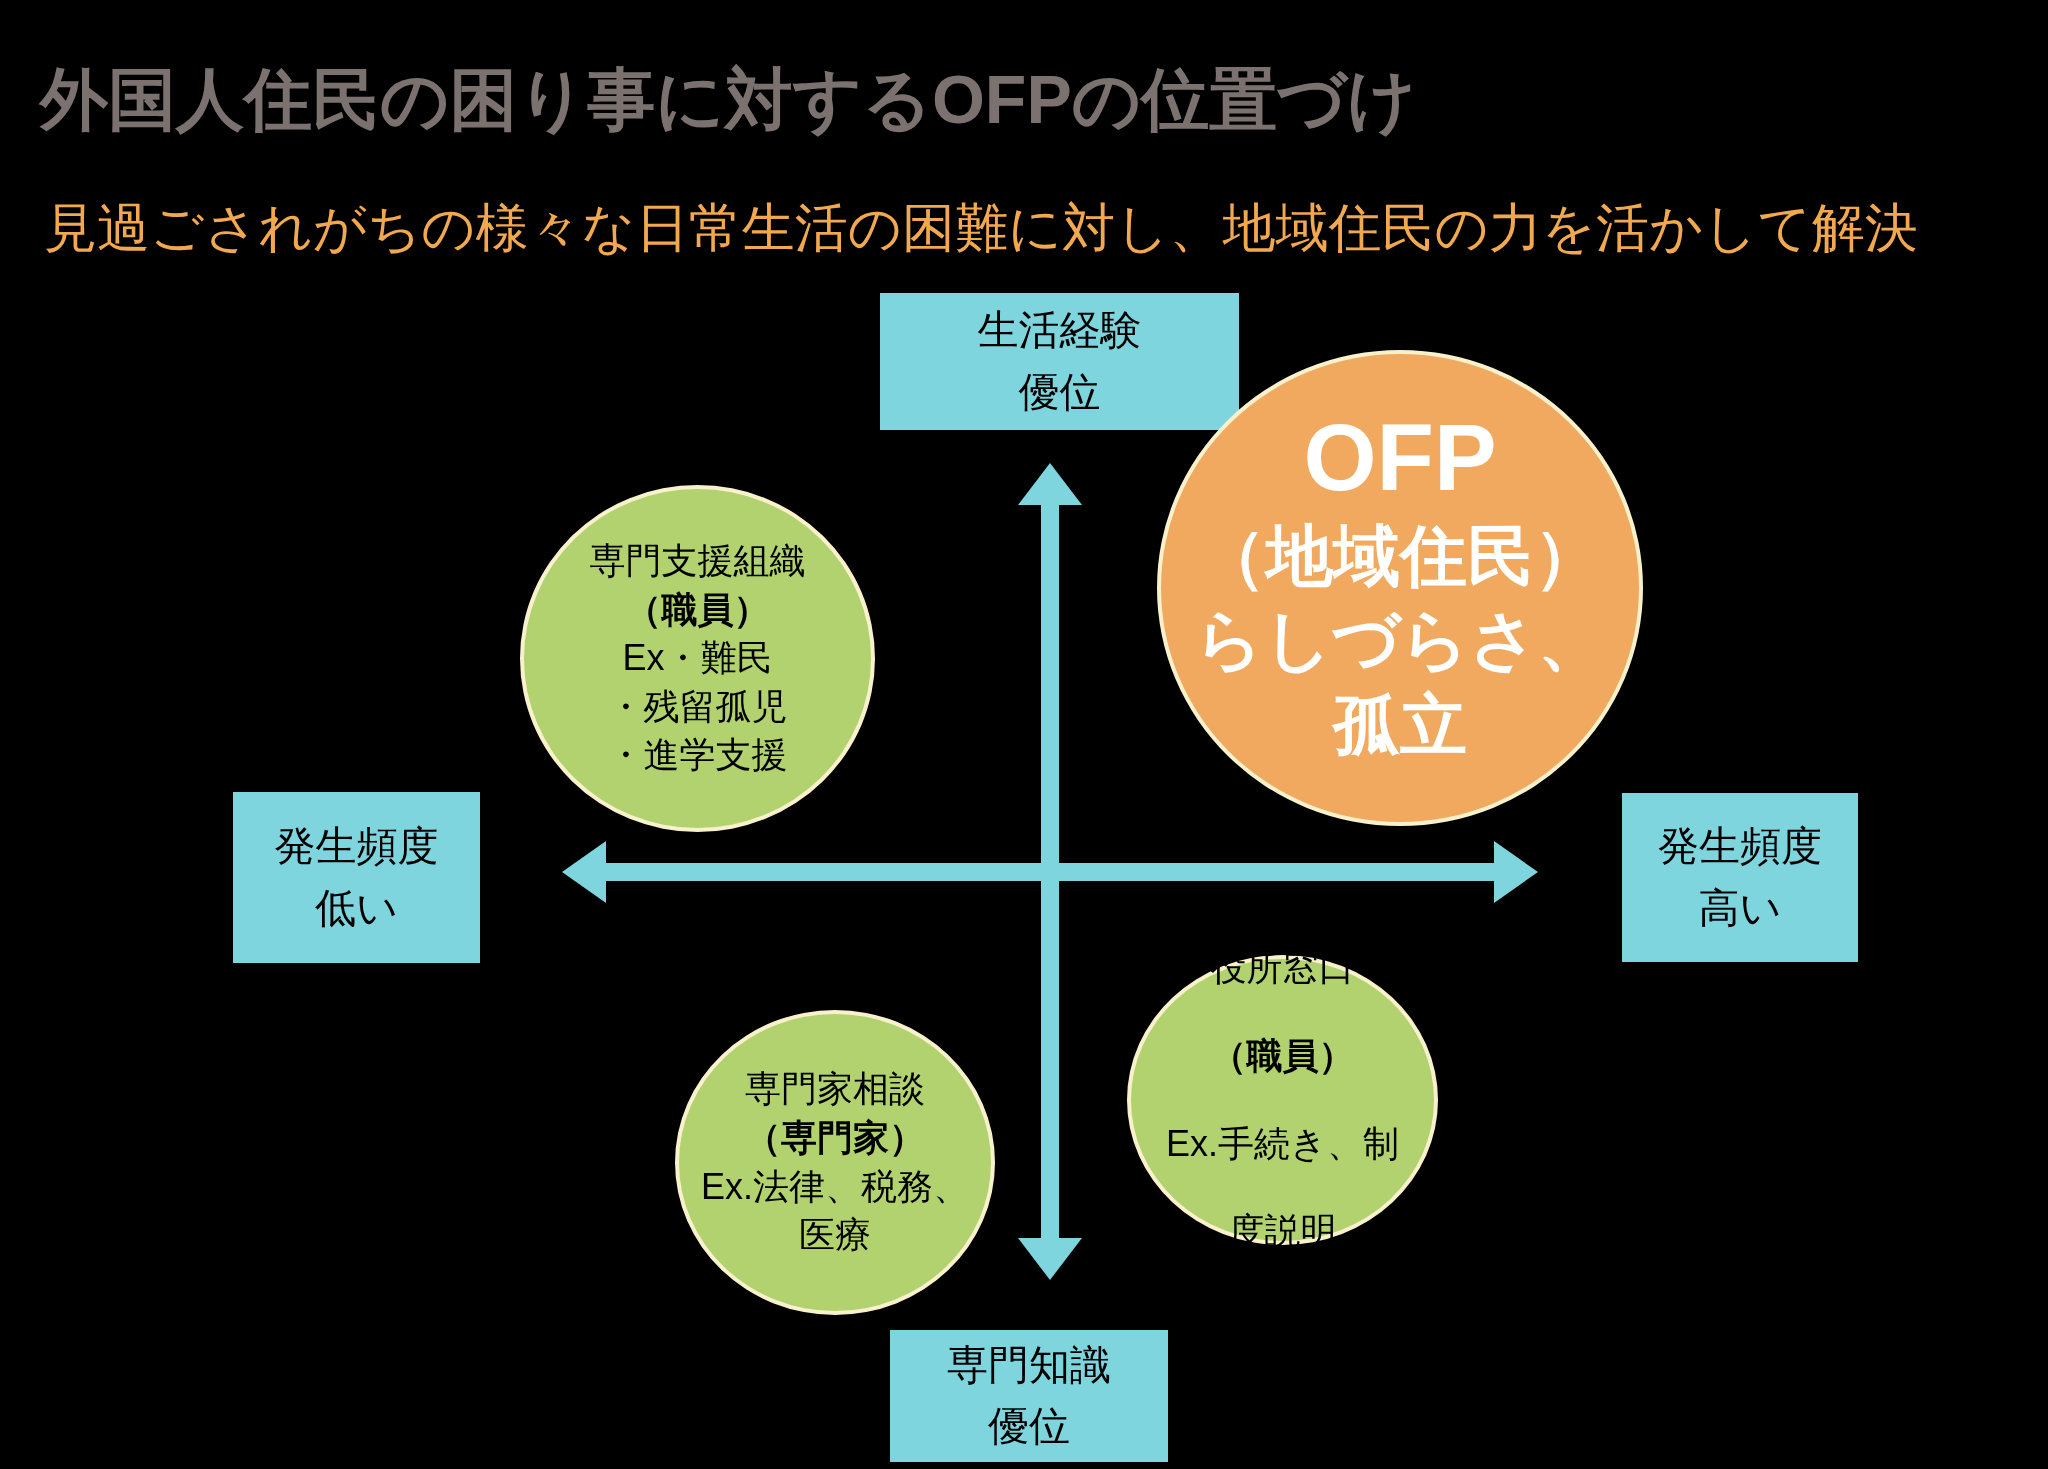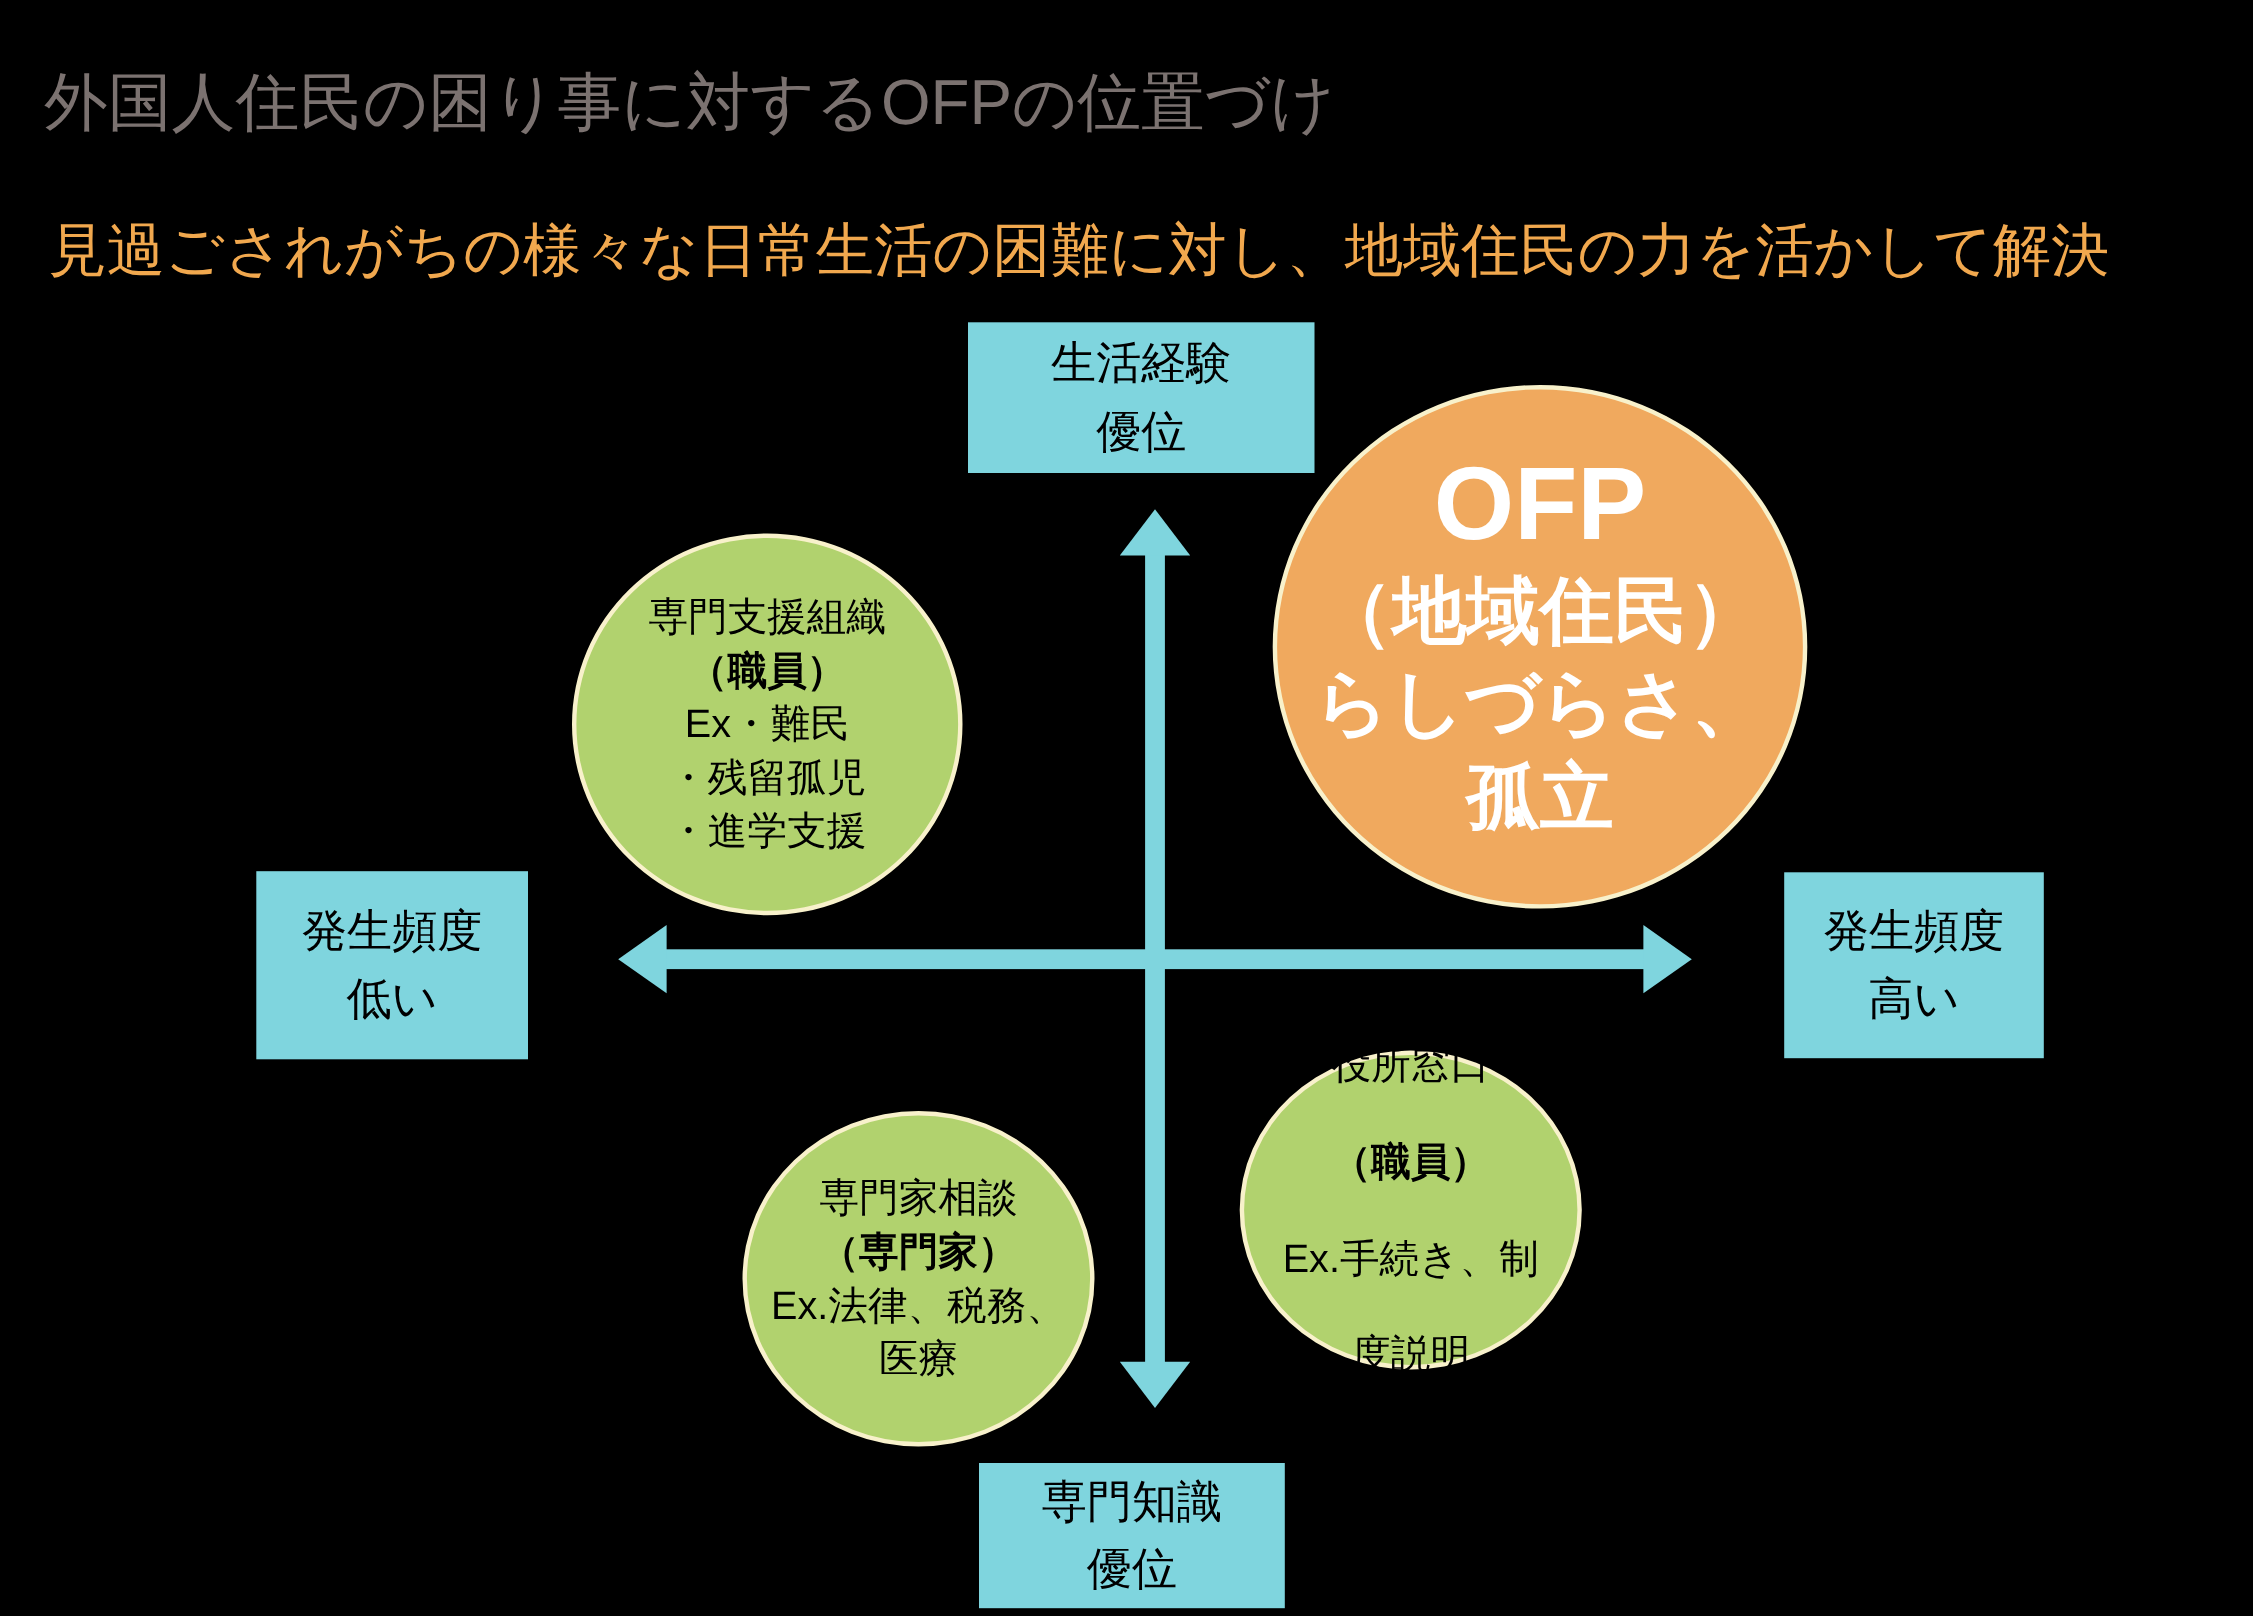"外国人住民の困り事に対するOFPの位置づけ" .title { font-size: 58px -> 68px; font-weight: normal -> bold }
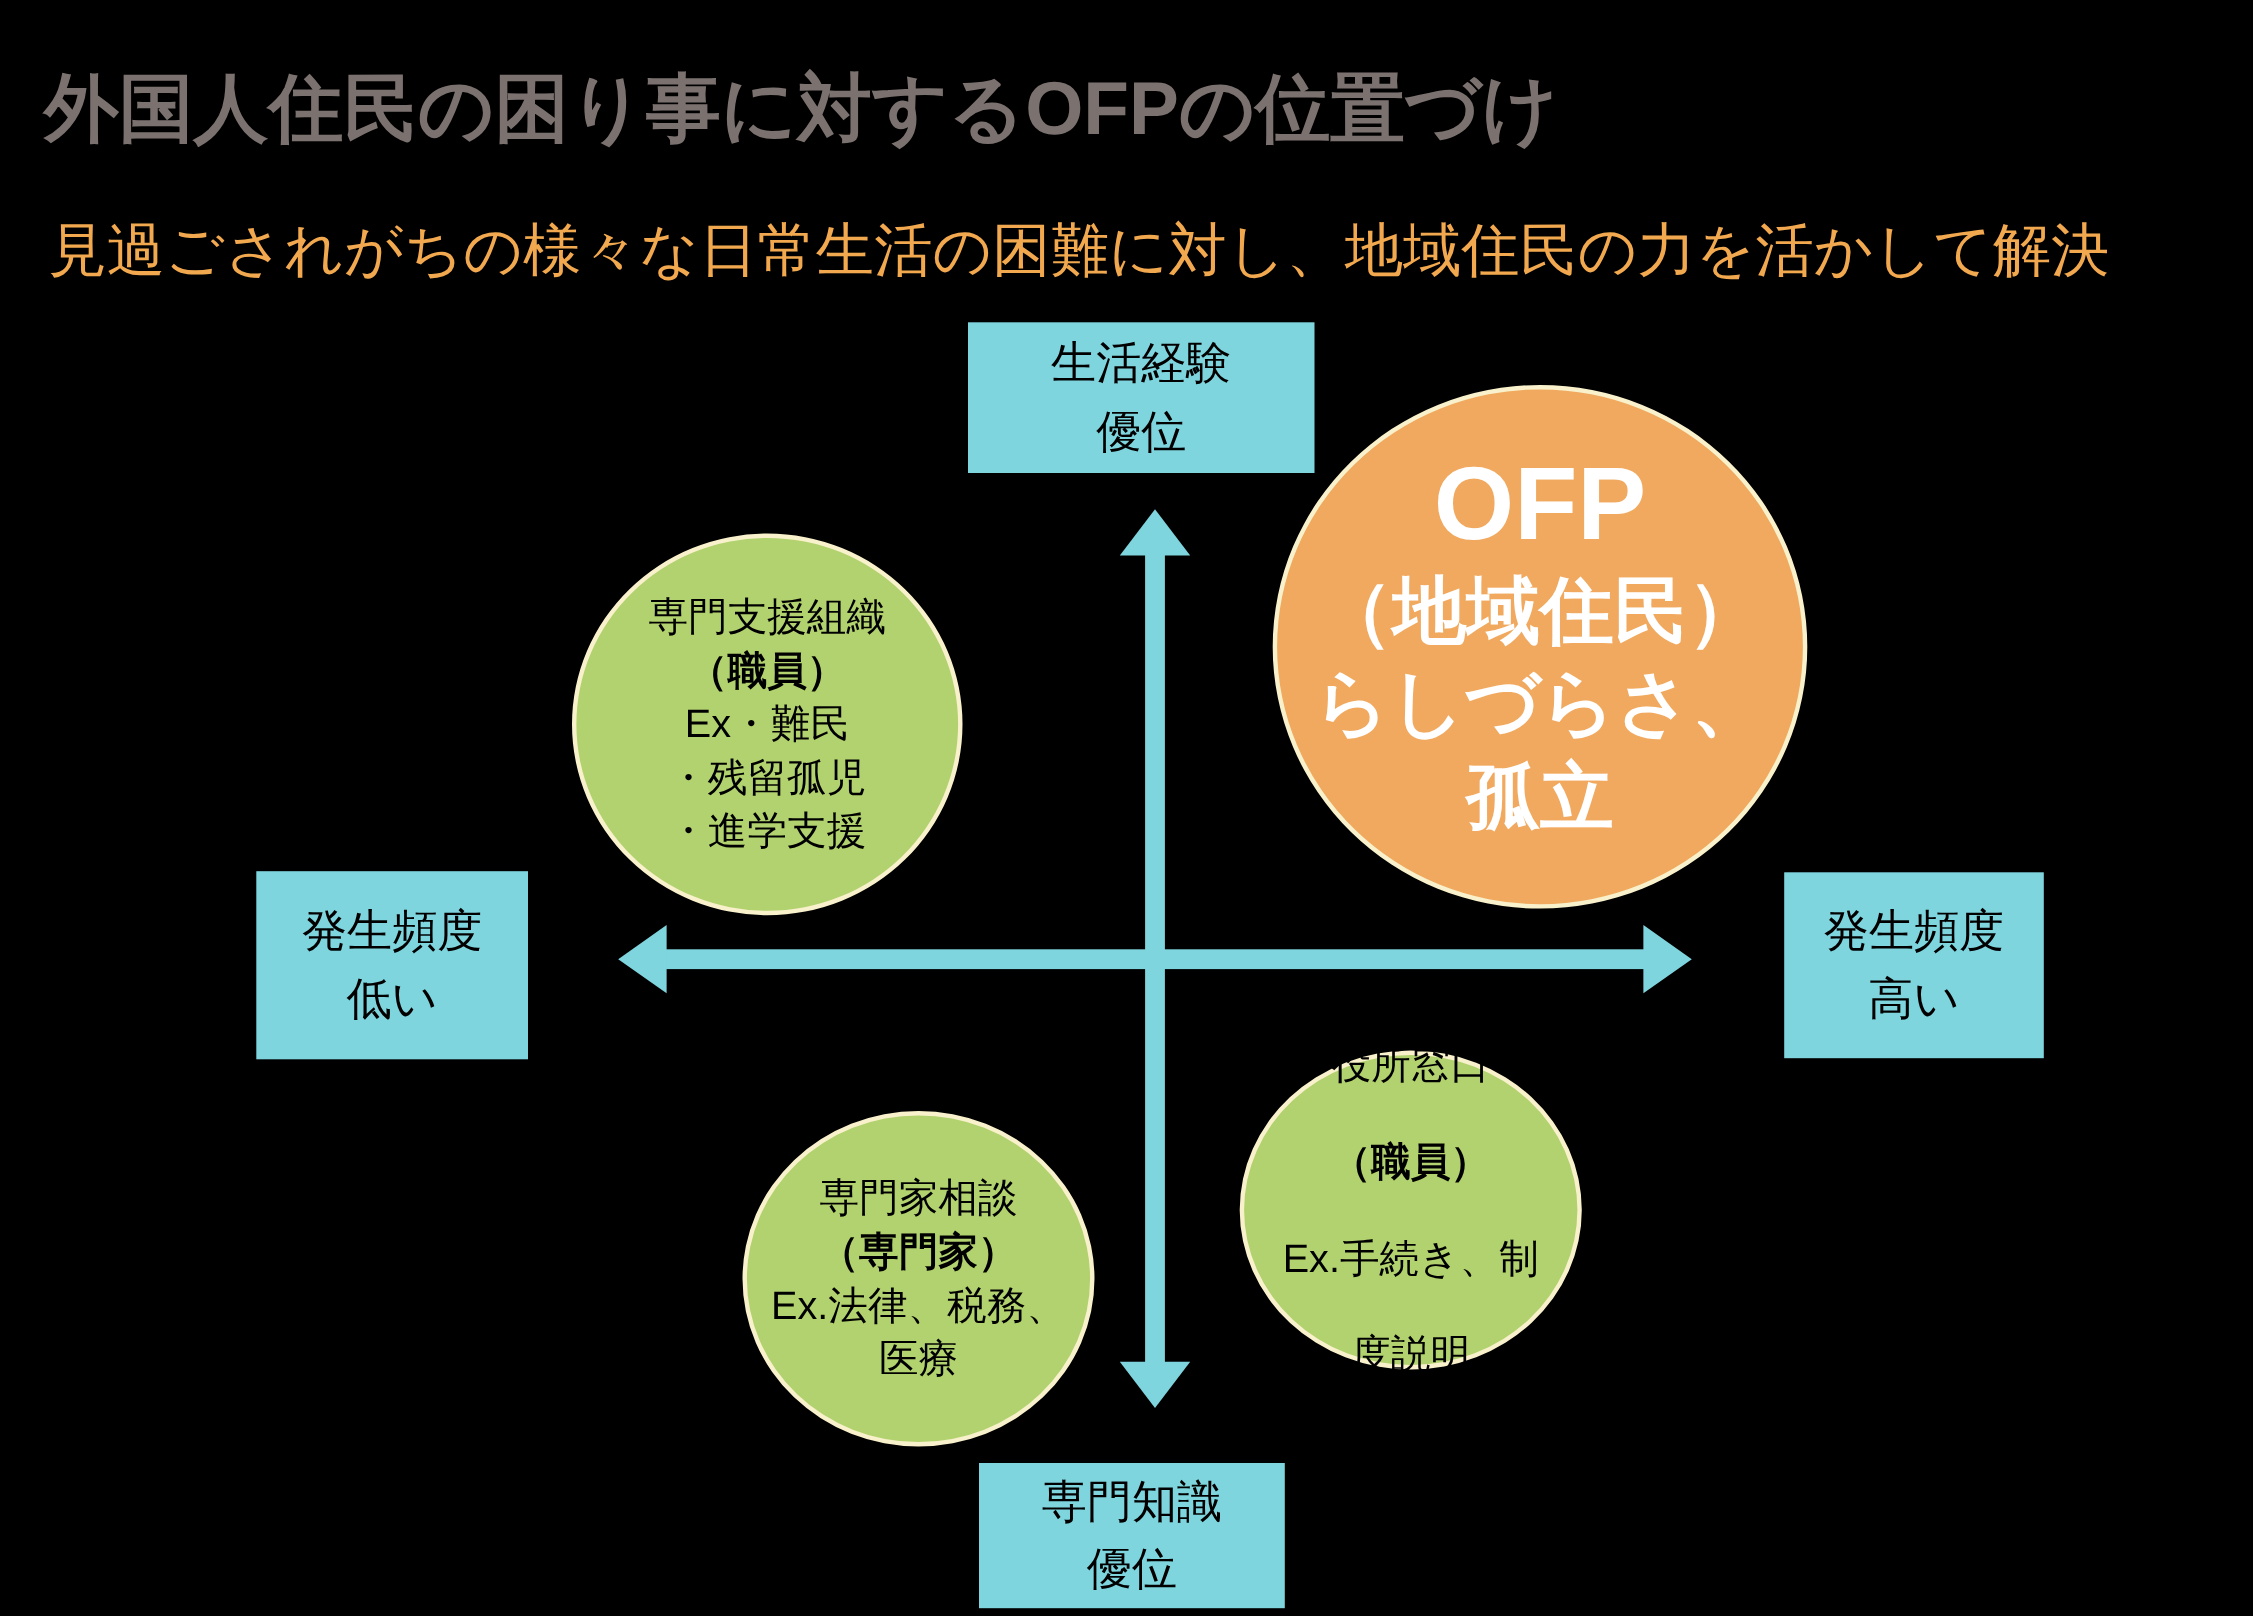"生活経験" .axis-top { width: 315px -> 359px }
